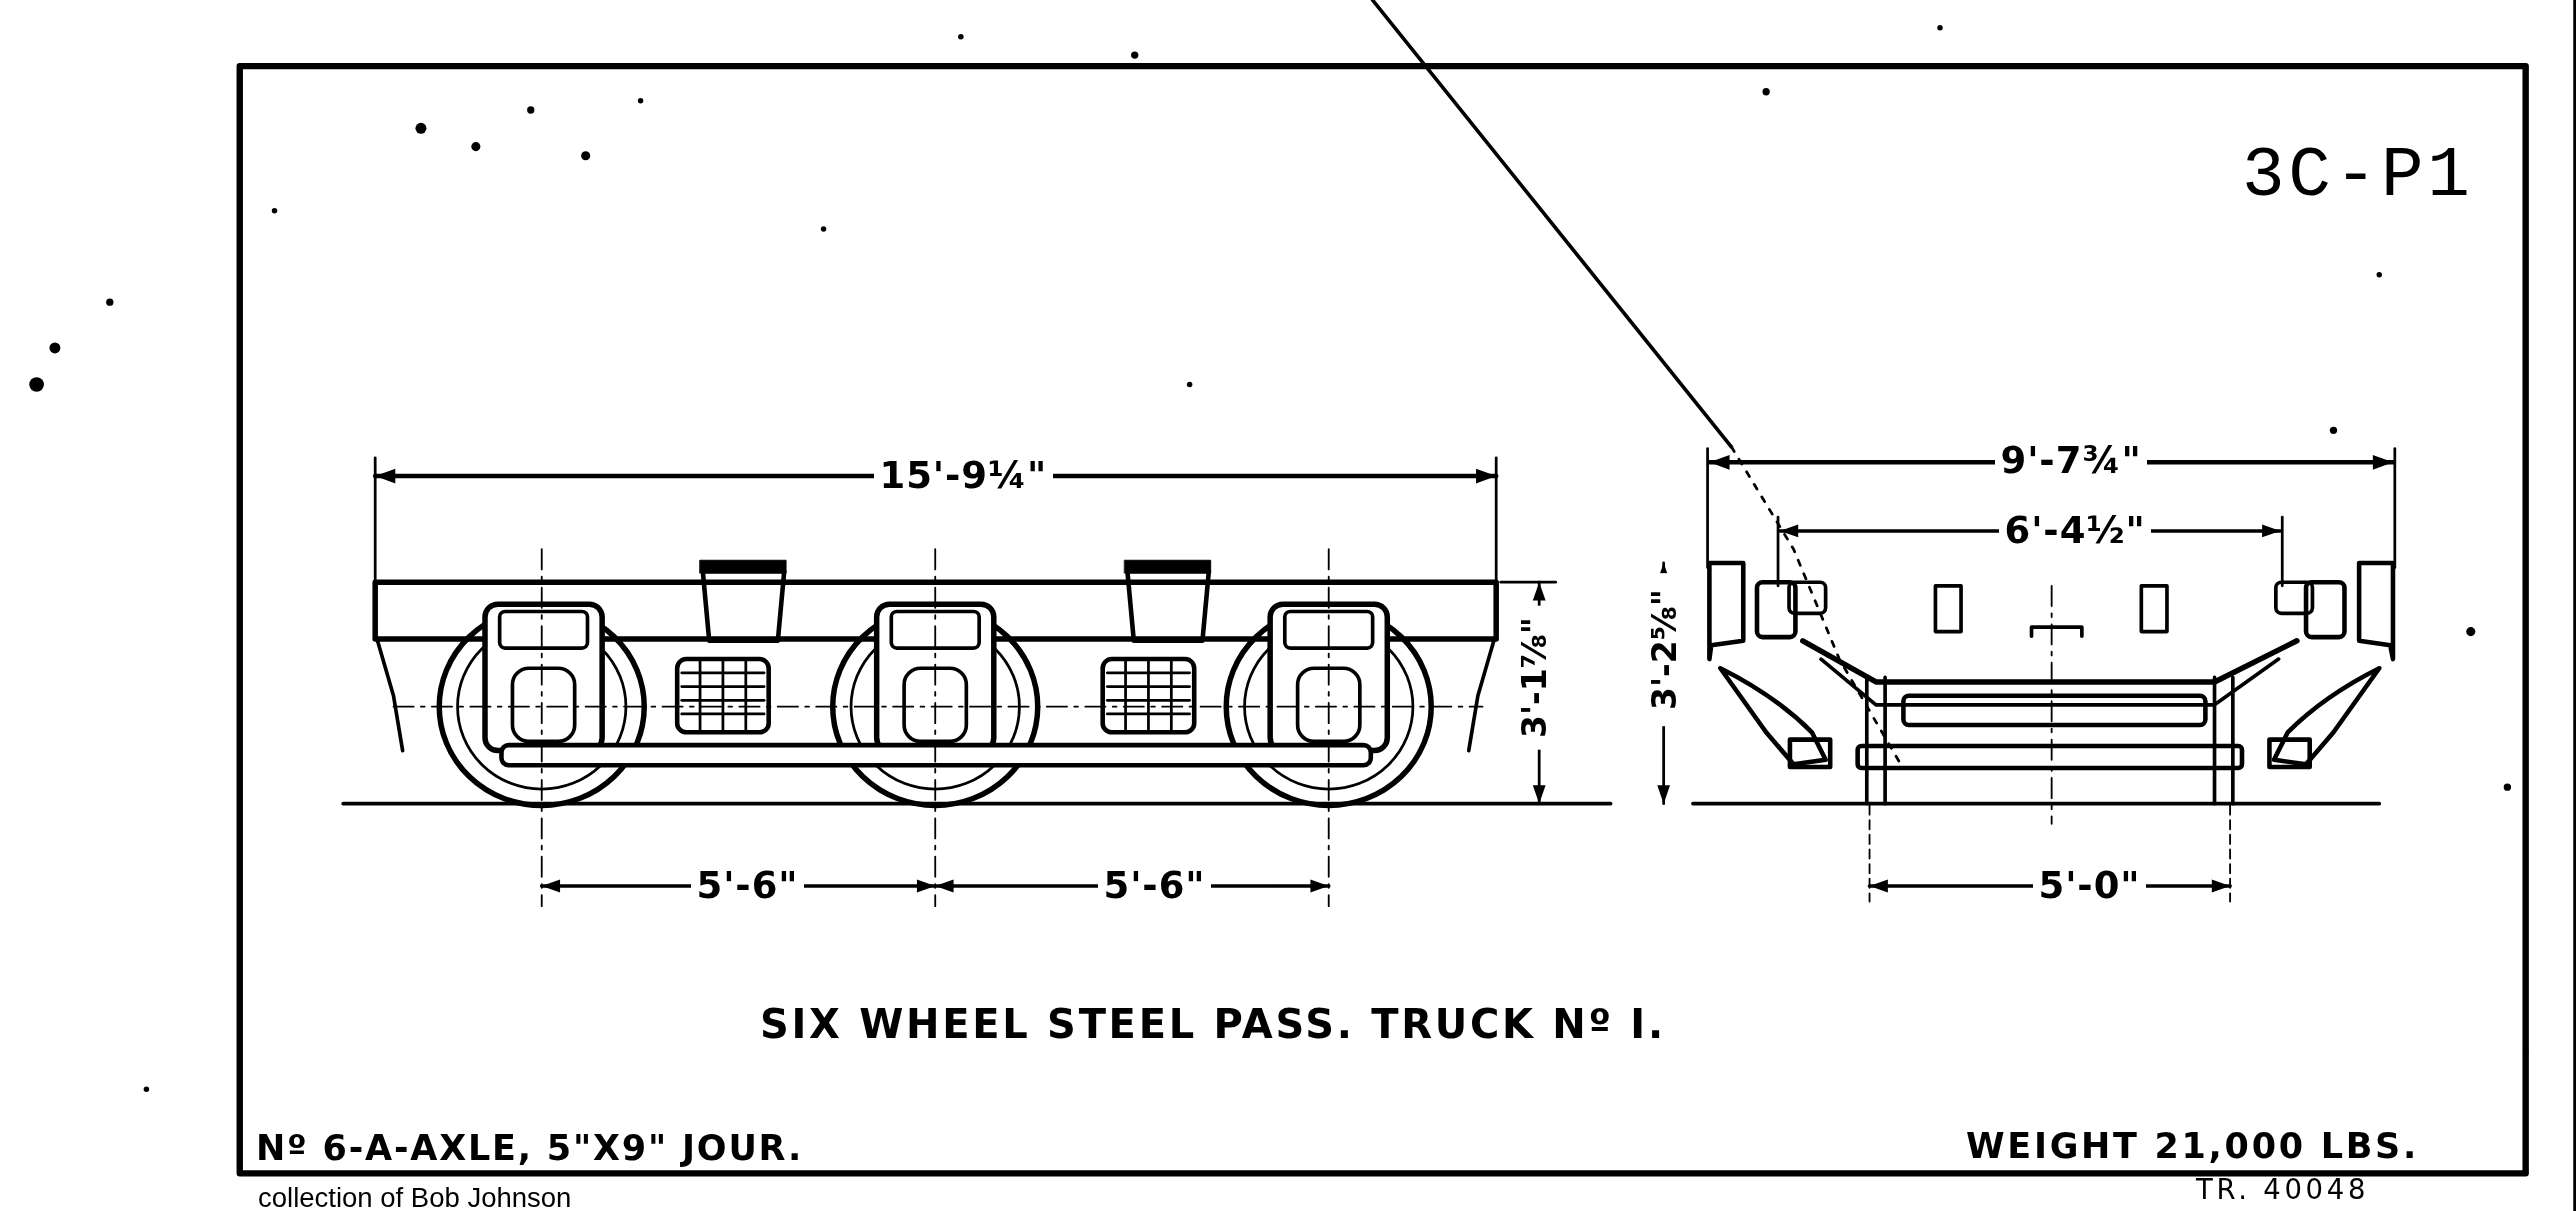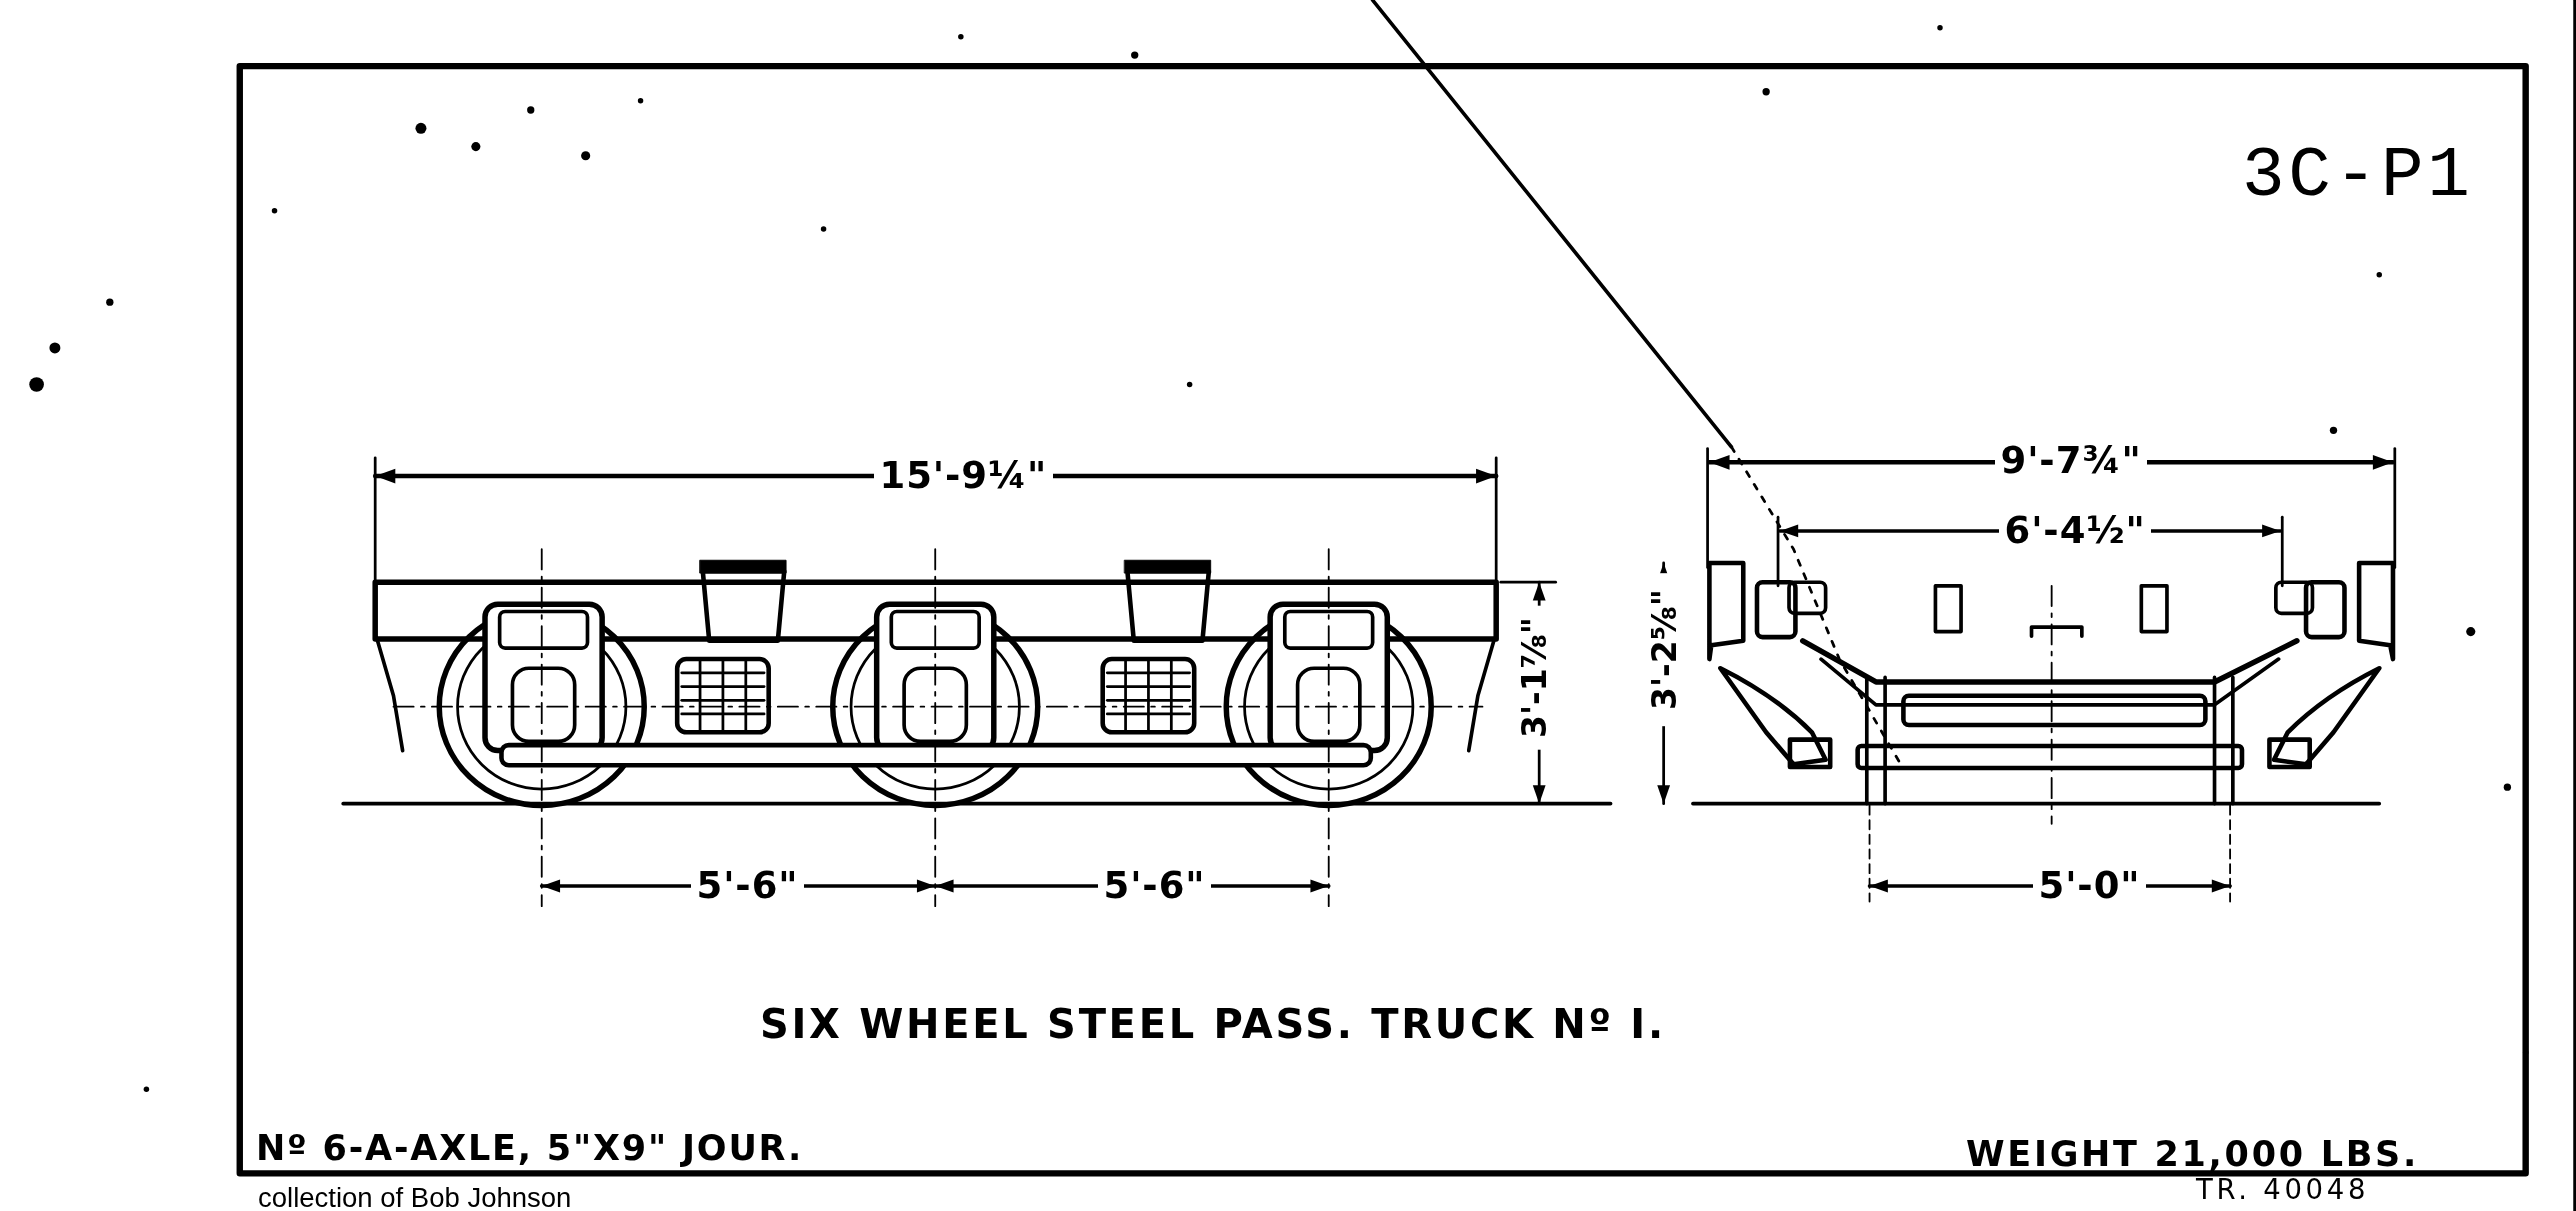"WEIGHT 21,000 LBS." .weight { margin-top: 8px -> none }
